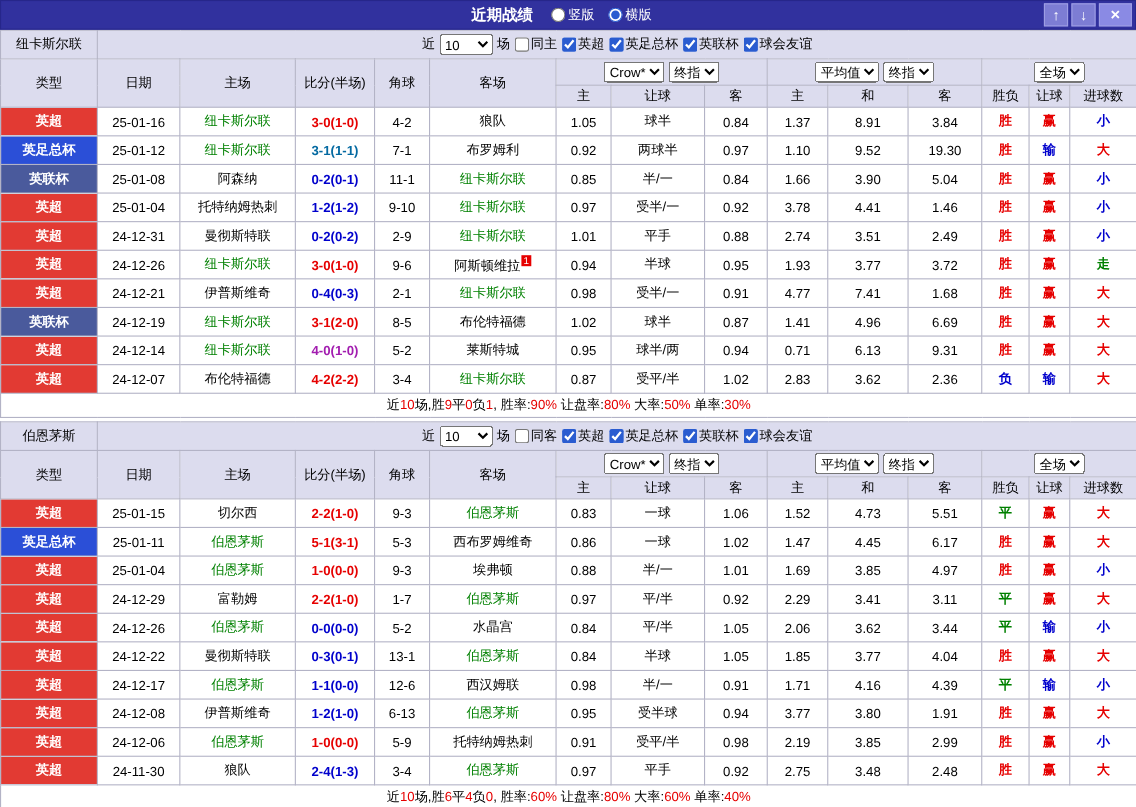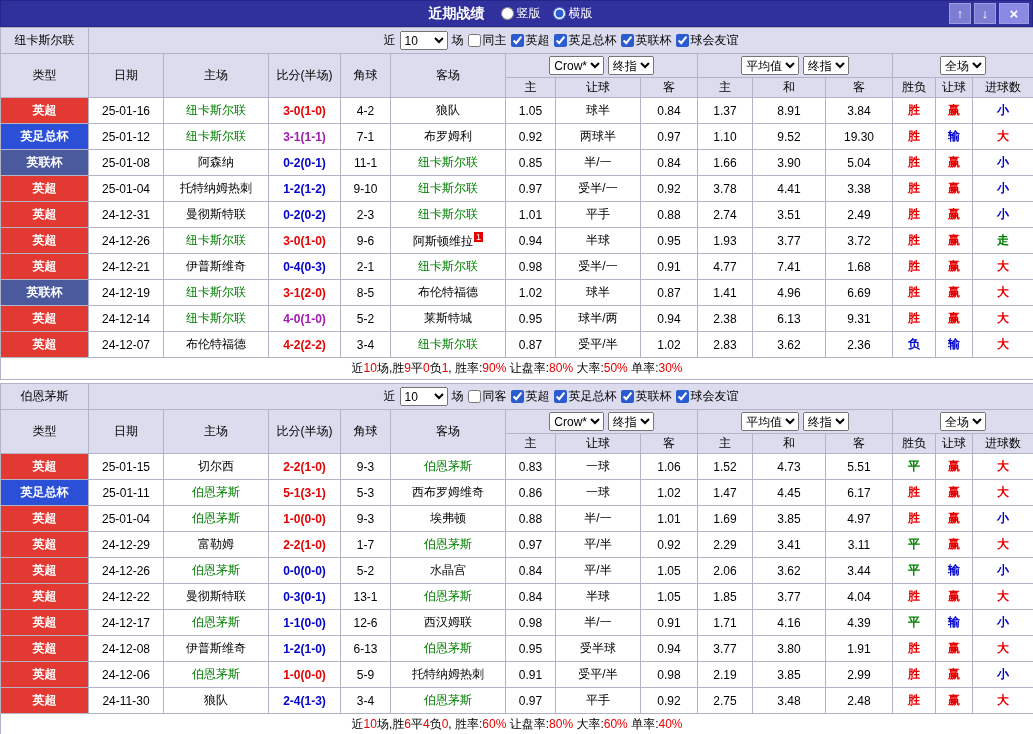"3-1(1-1)" td { color: #a21caf -> #0369a1 }
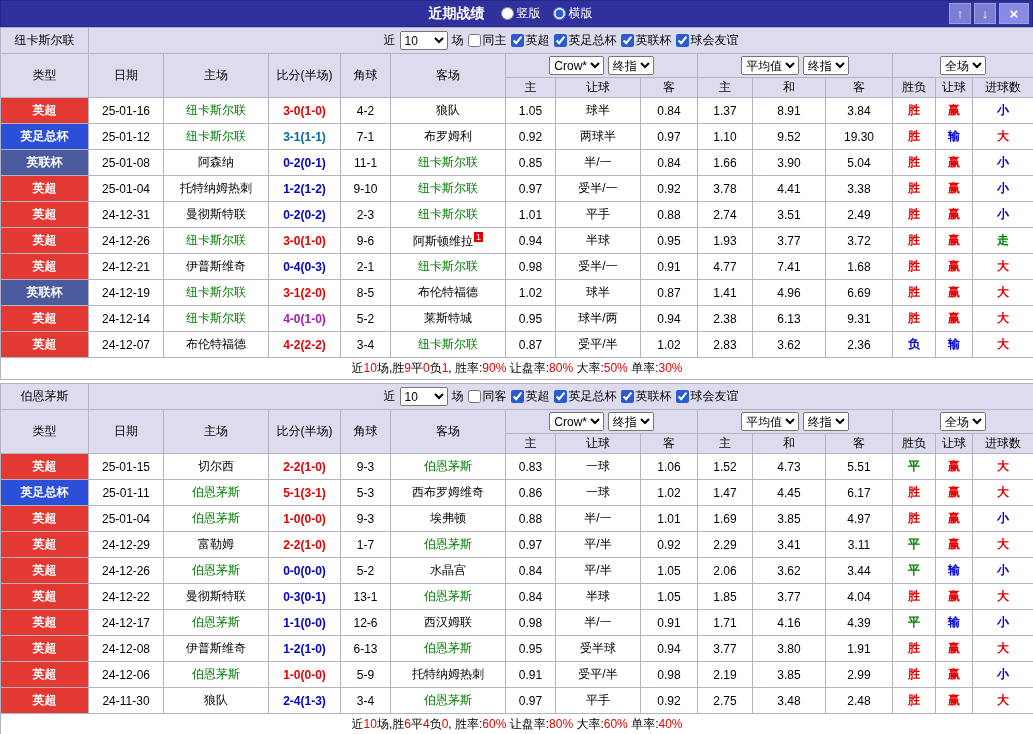"3.38" td { text: 3.38 -> 1.46 }
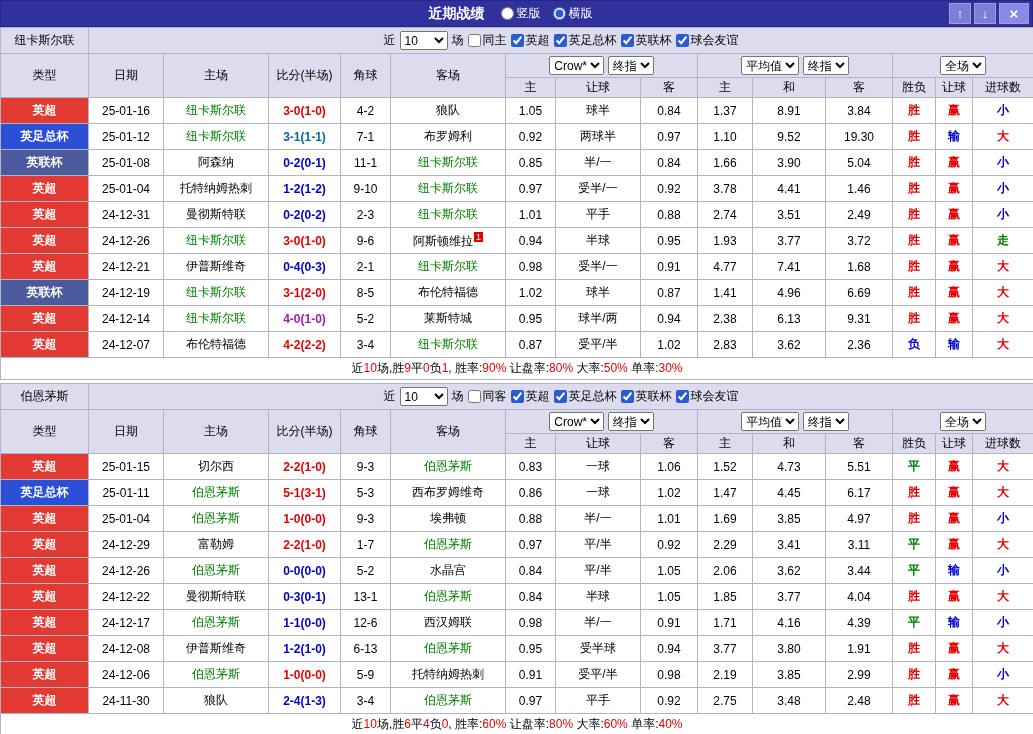"2-3" td { text: 2-3 -> 2-9 }
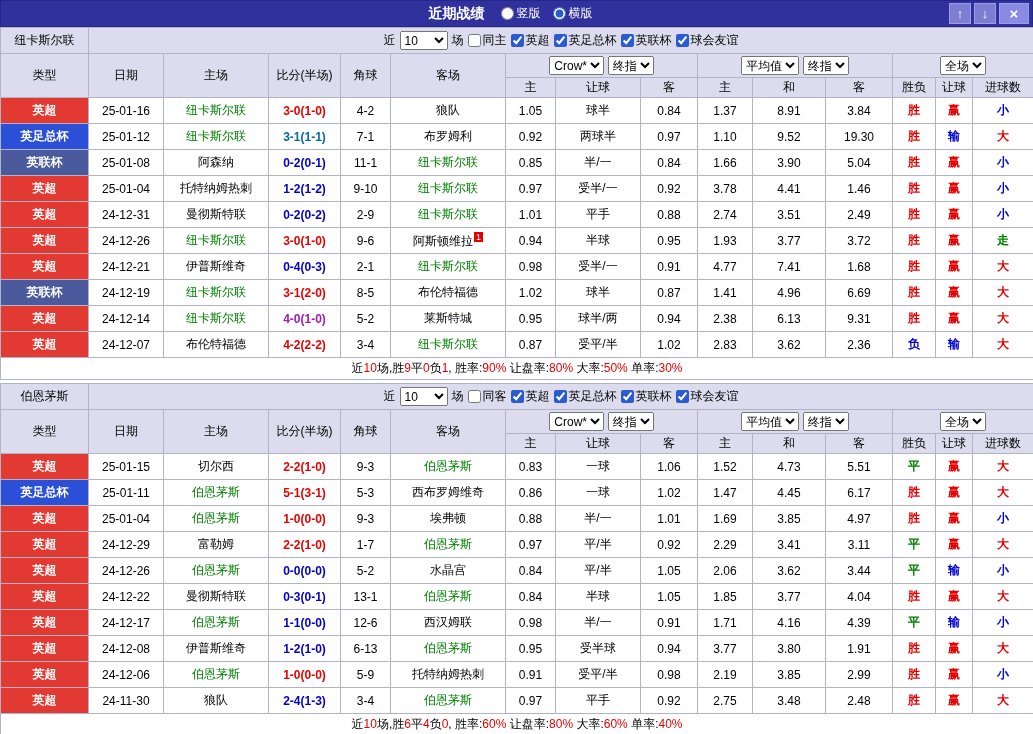"2.38" td { text: 2.38 -> 0.71 }
